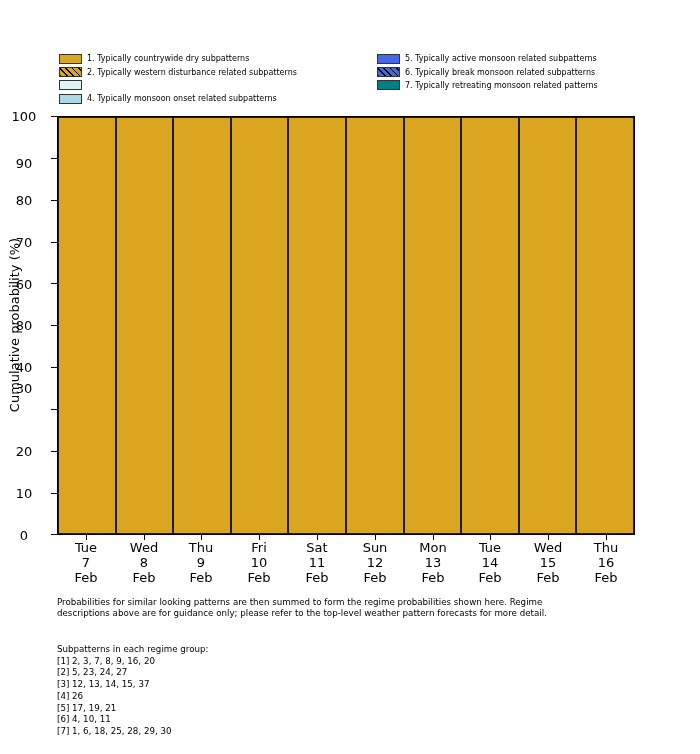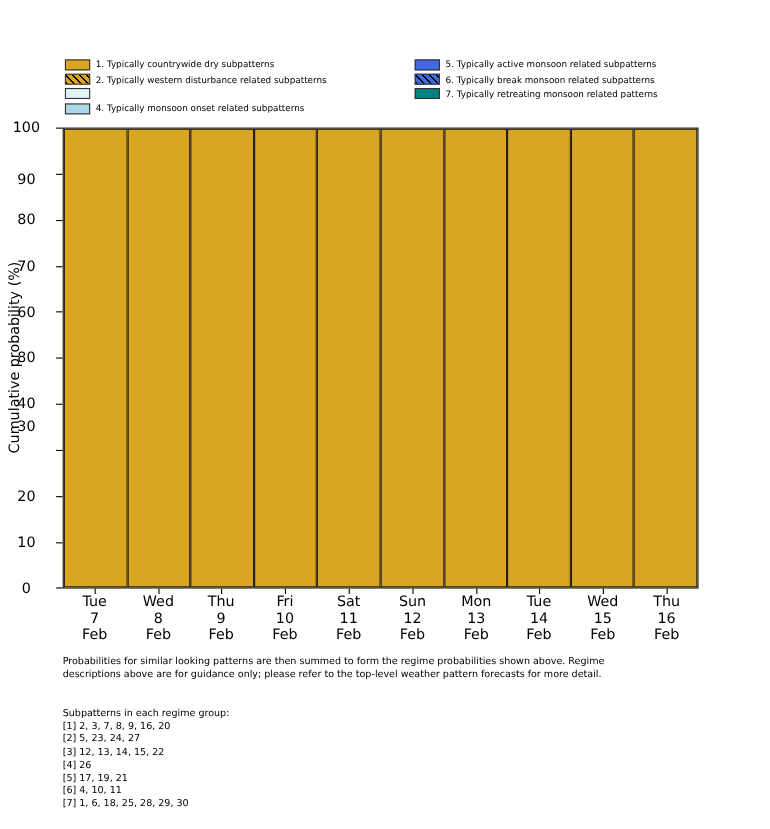"Probabilities for similar looking" div { text: above -> here }
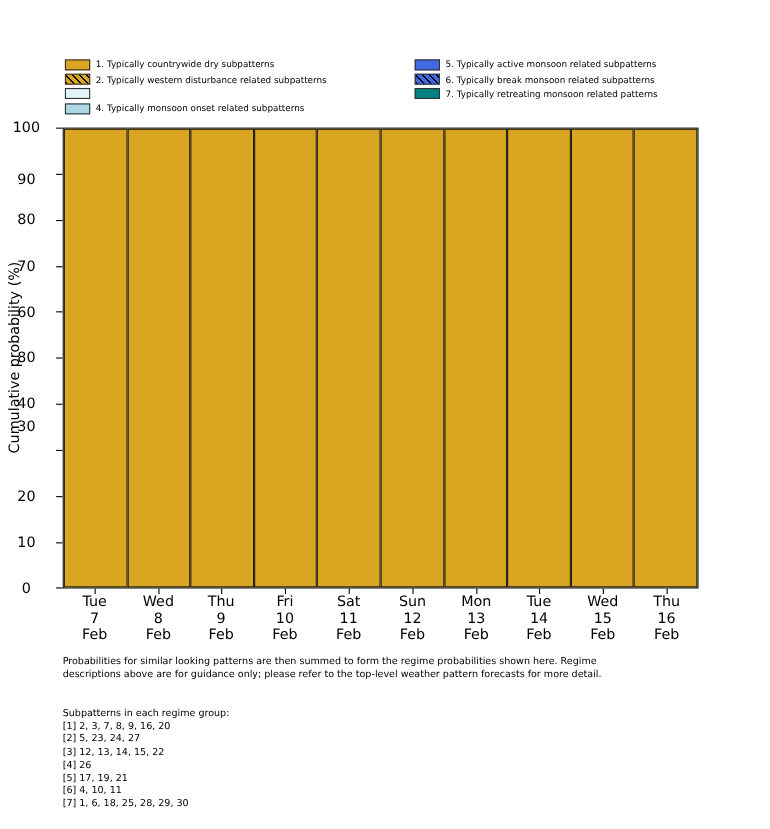"[3] 12, 13, 14, 15," div { text: 22 -> 37 }
